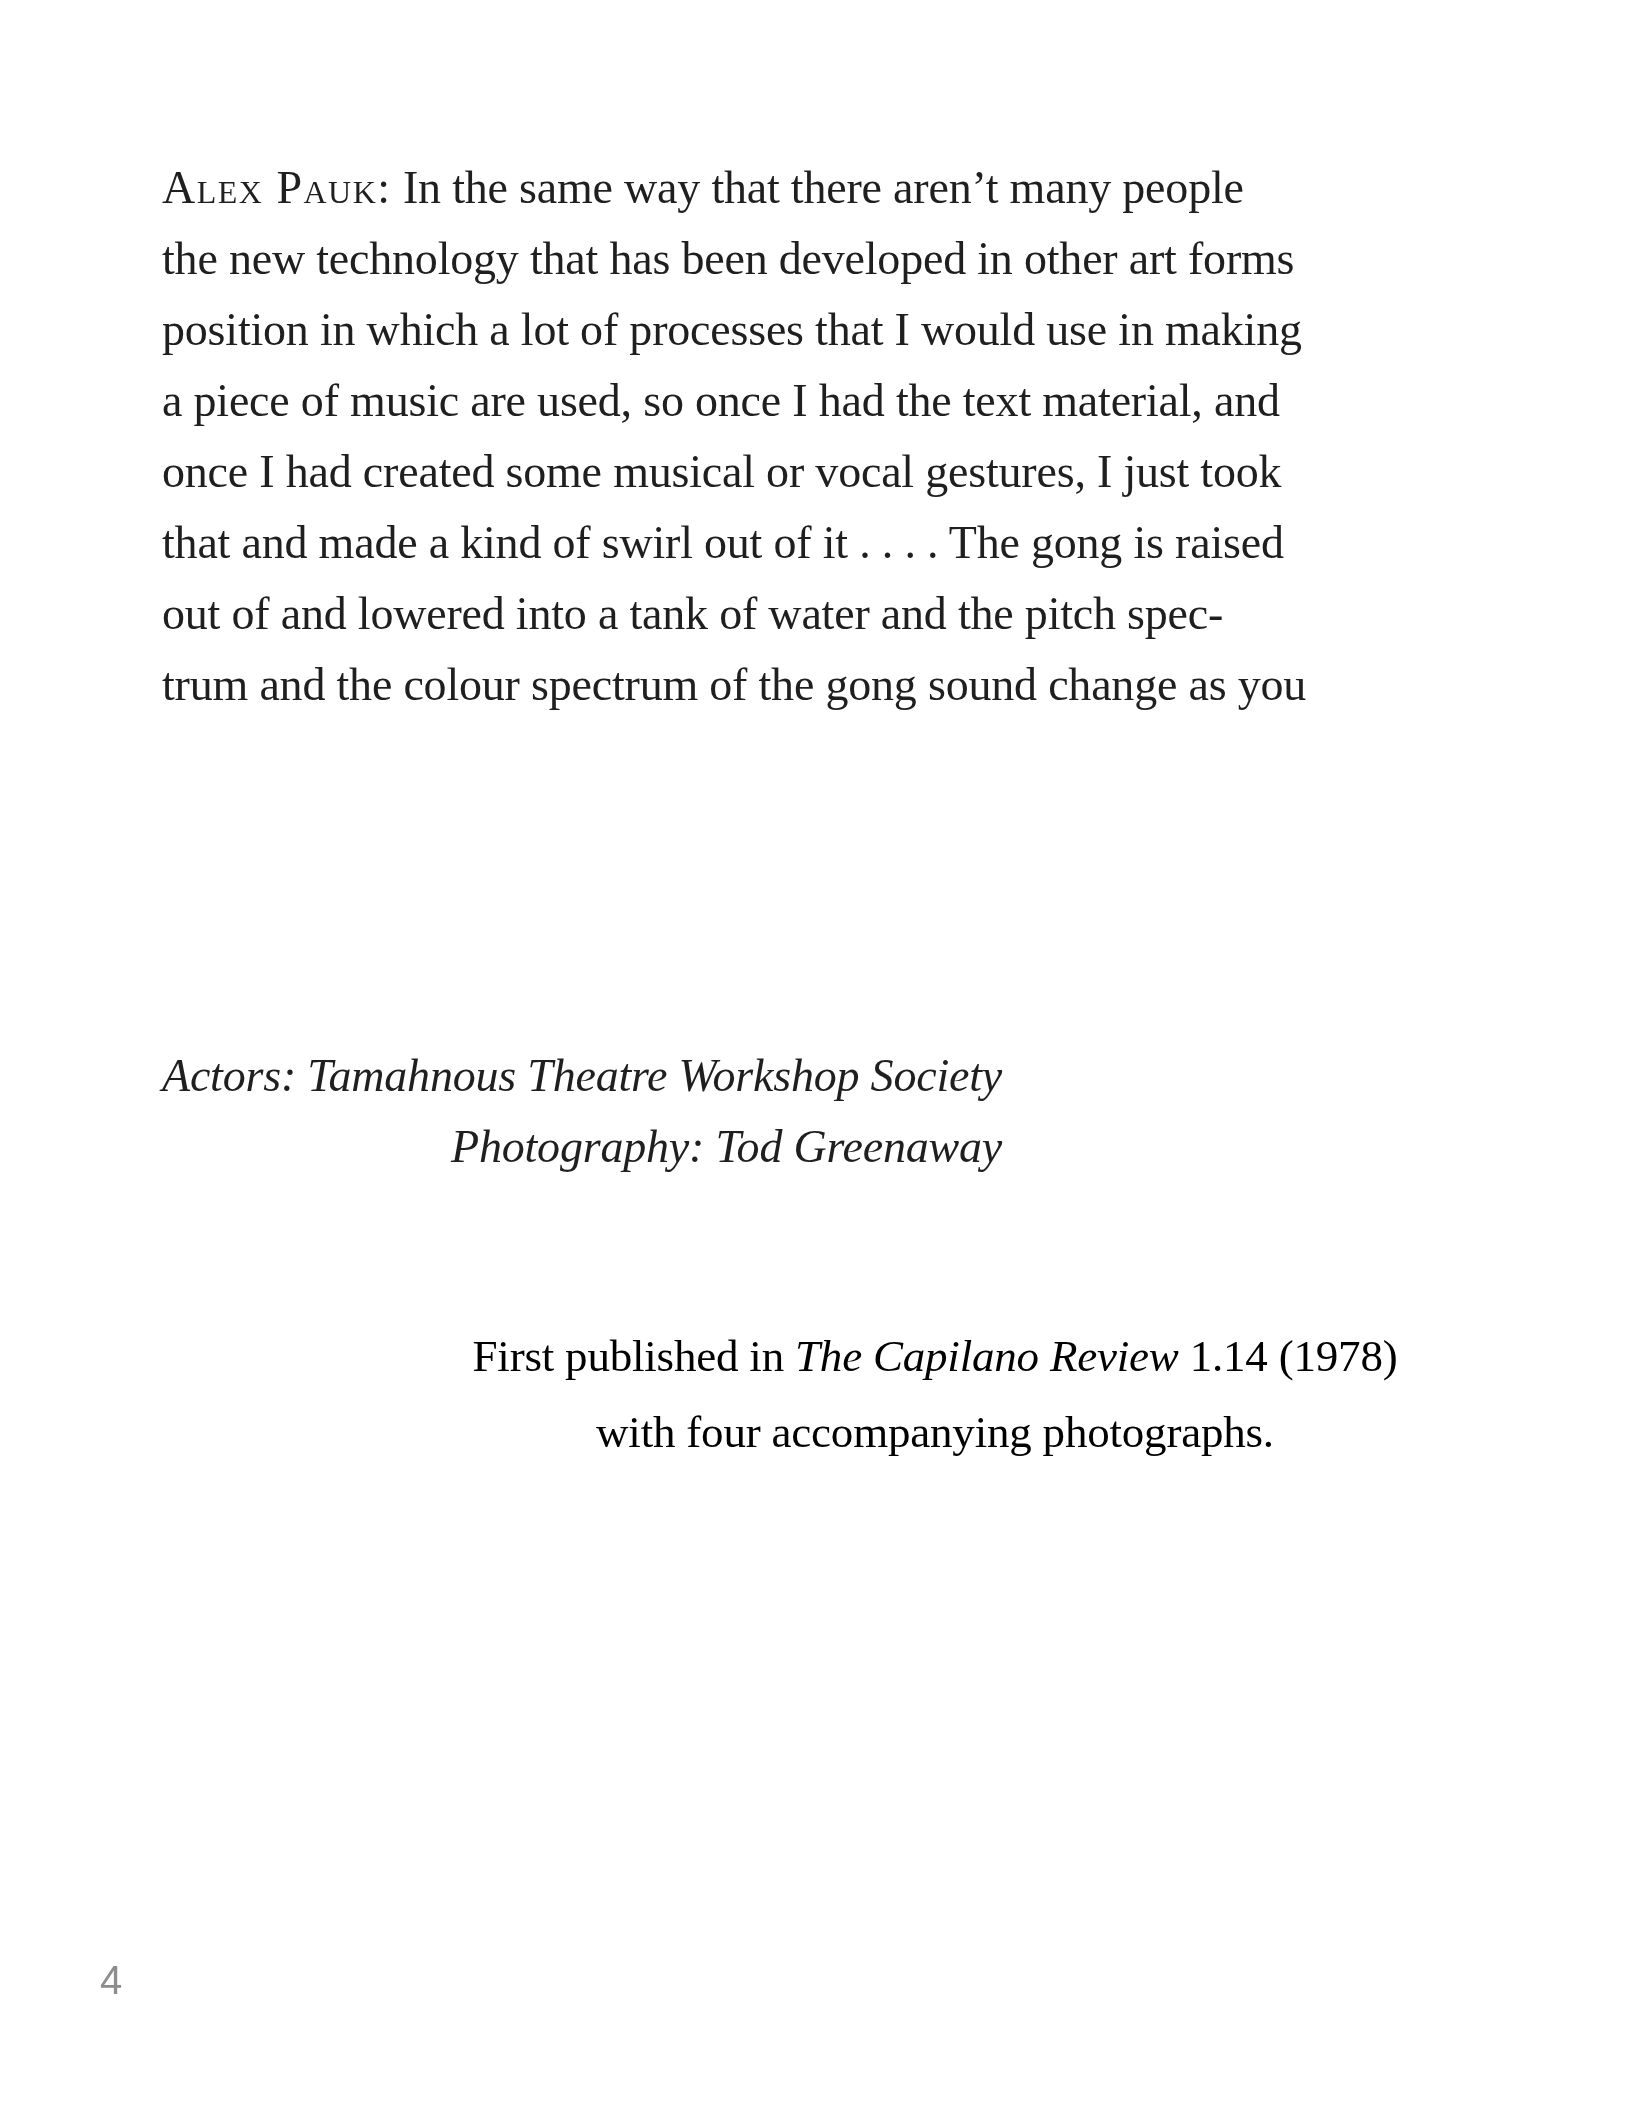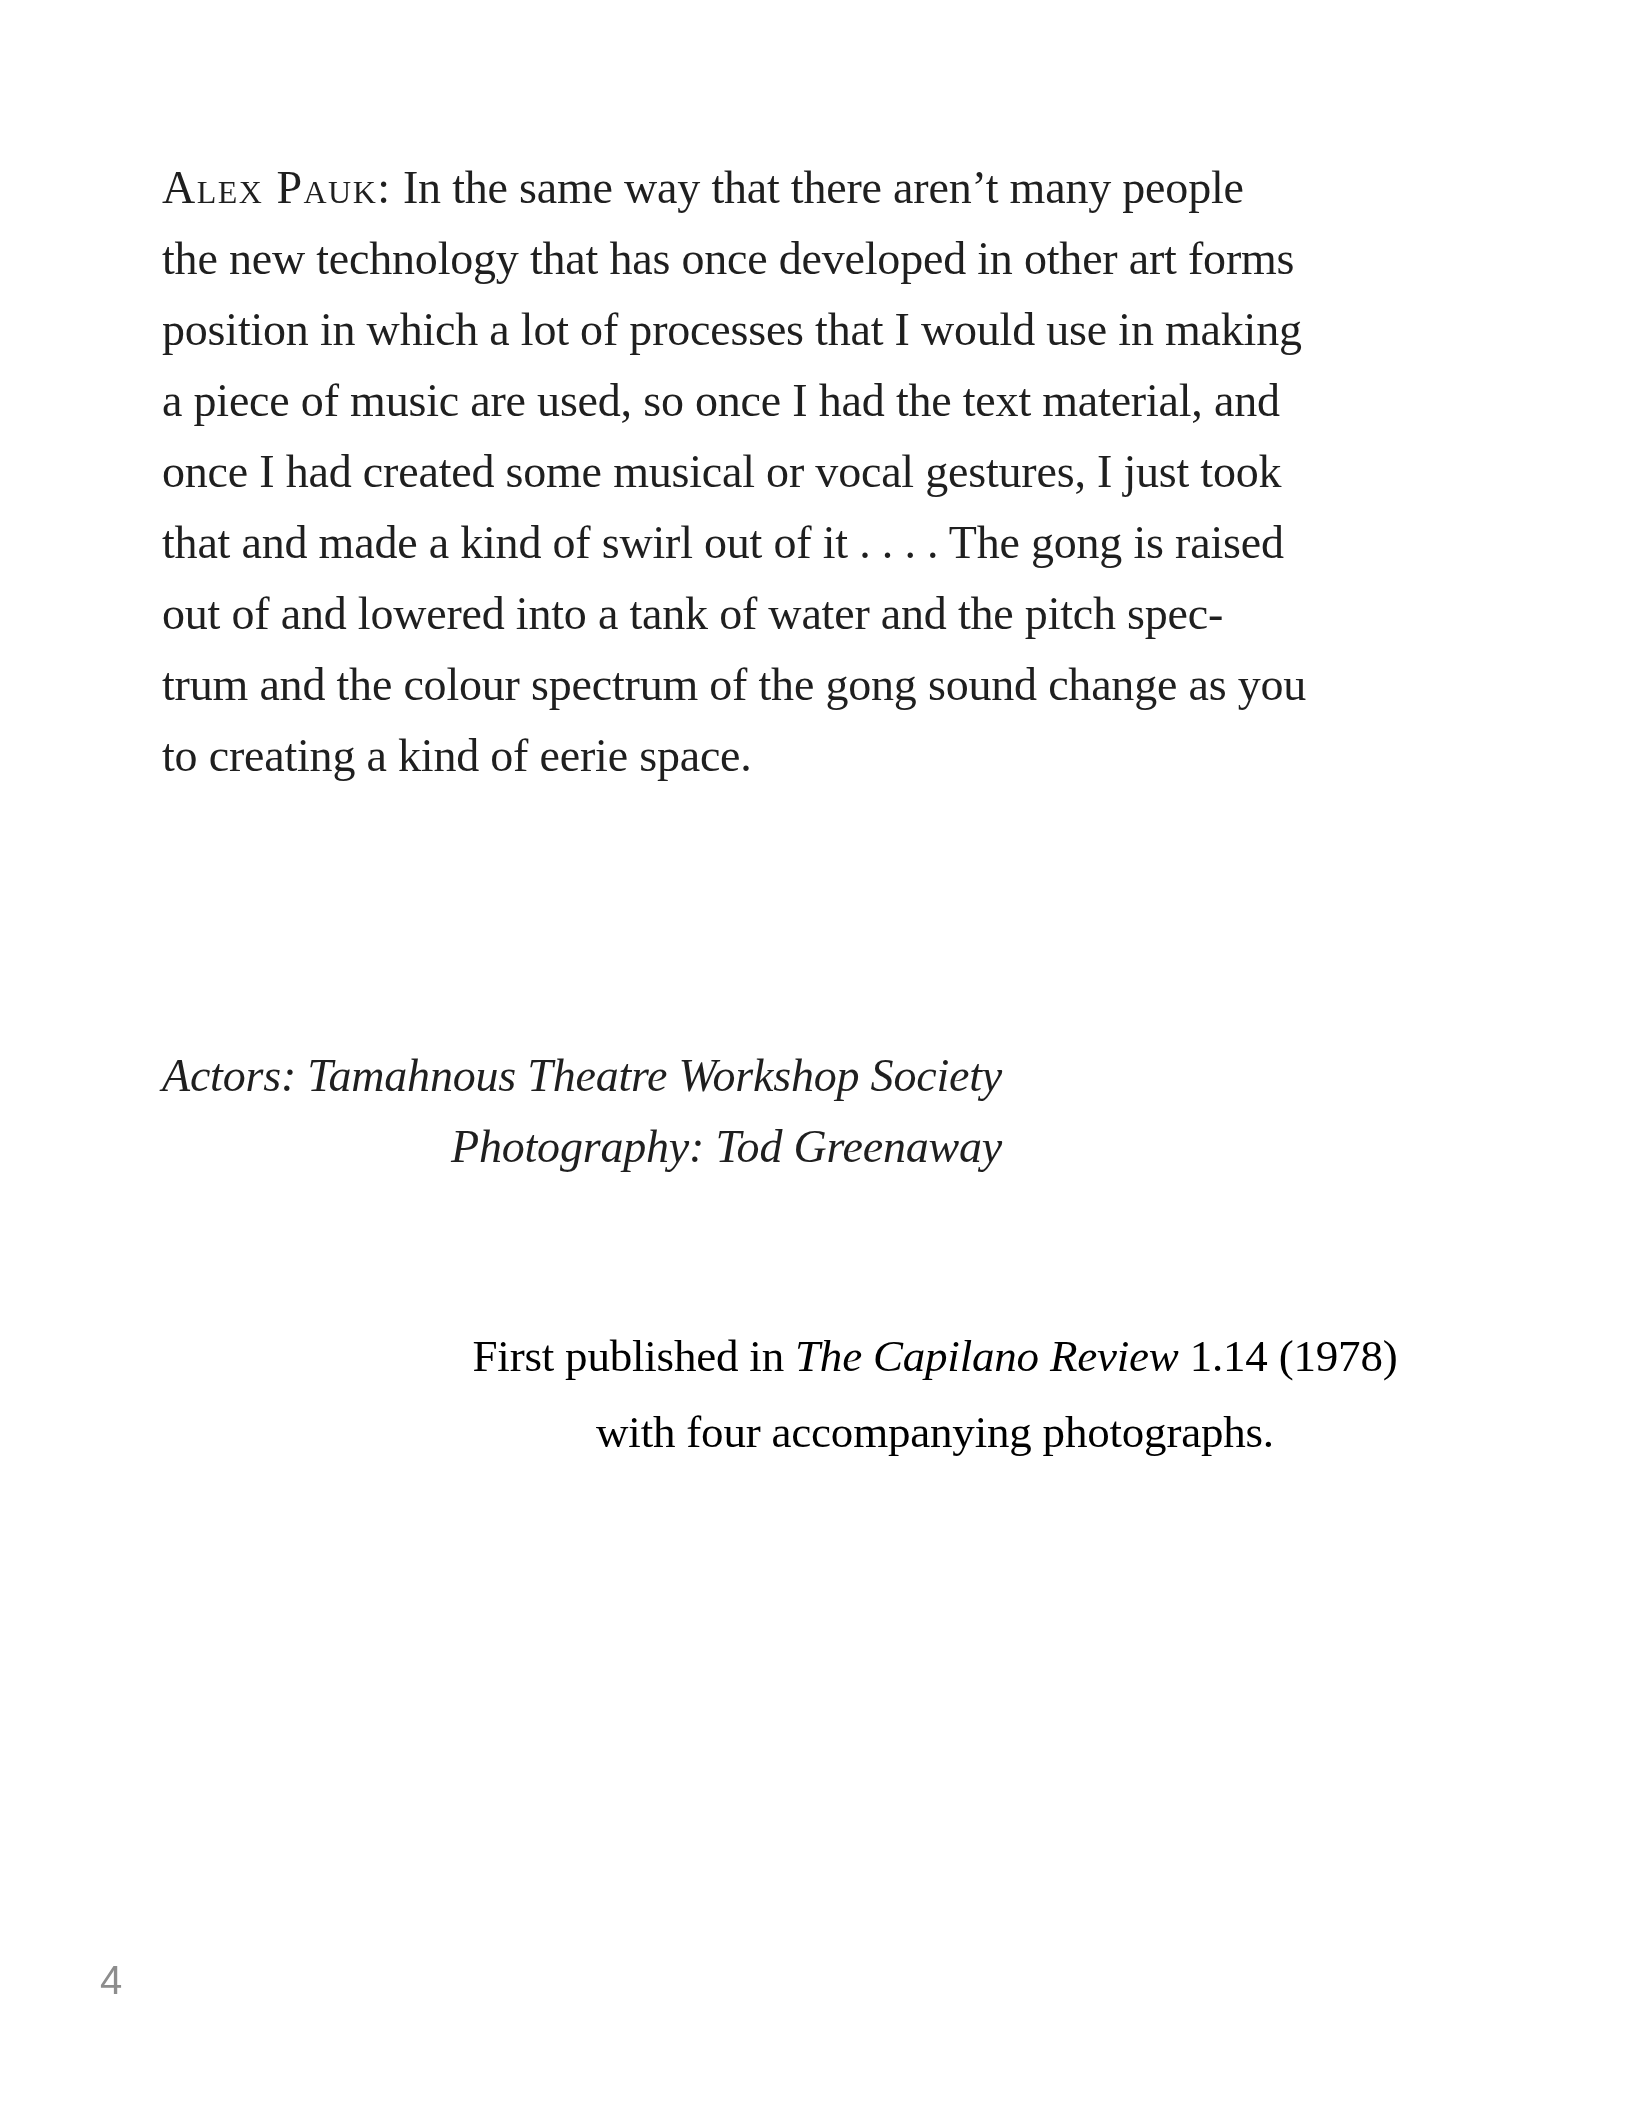"the new technology that has" div.line { text: once -> been }
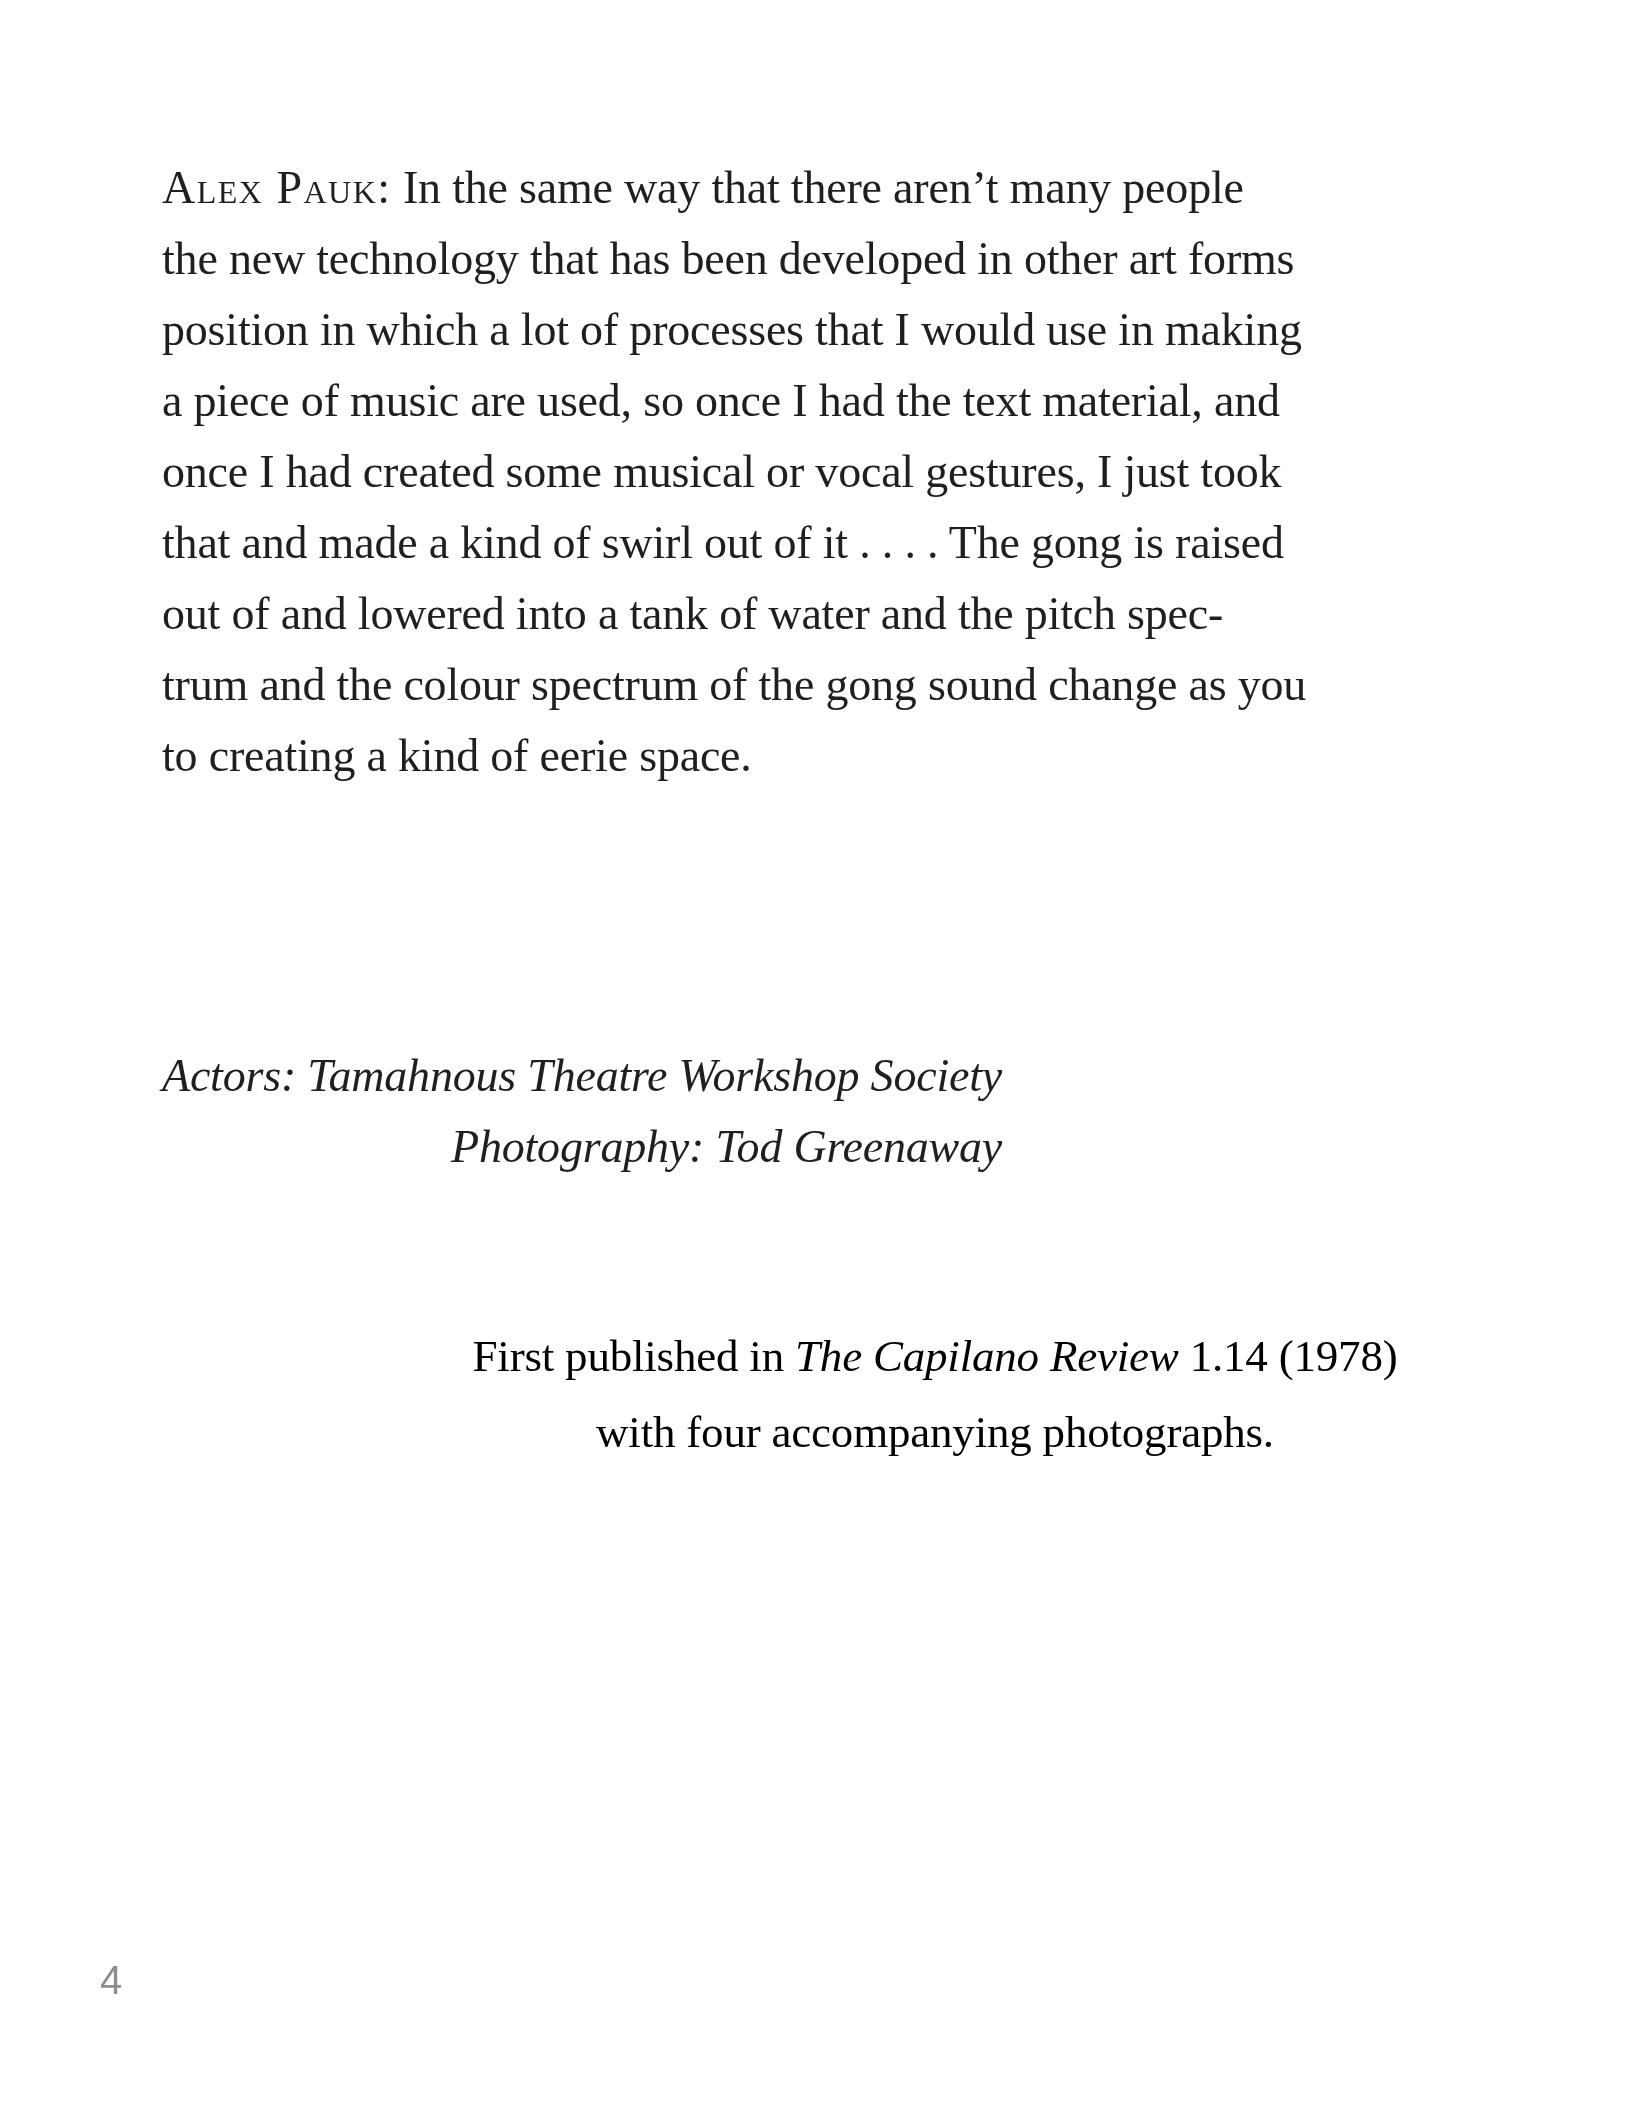"to creating a kind of" div.line { html: <div>to creating a kind of eerie space.</div> -> none }
